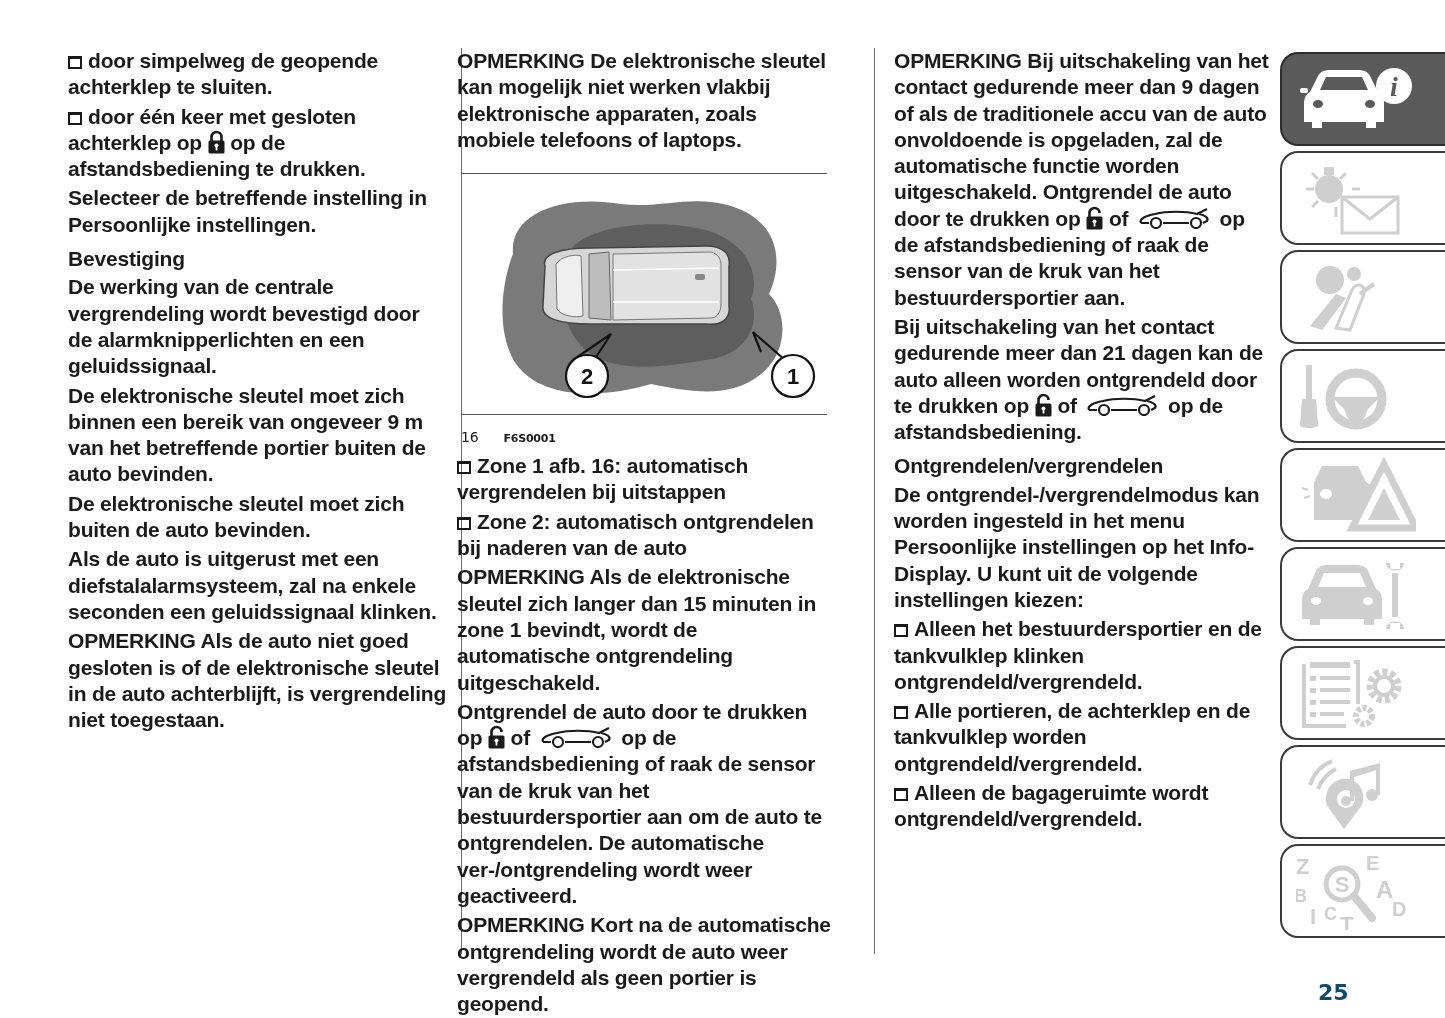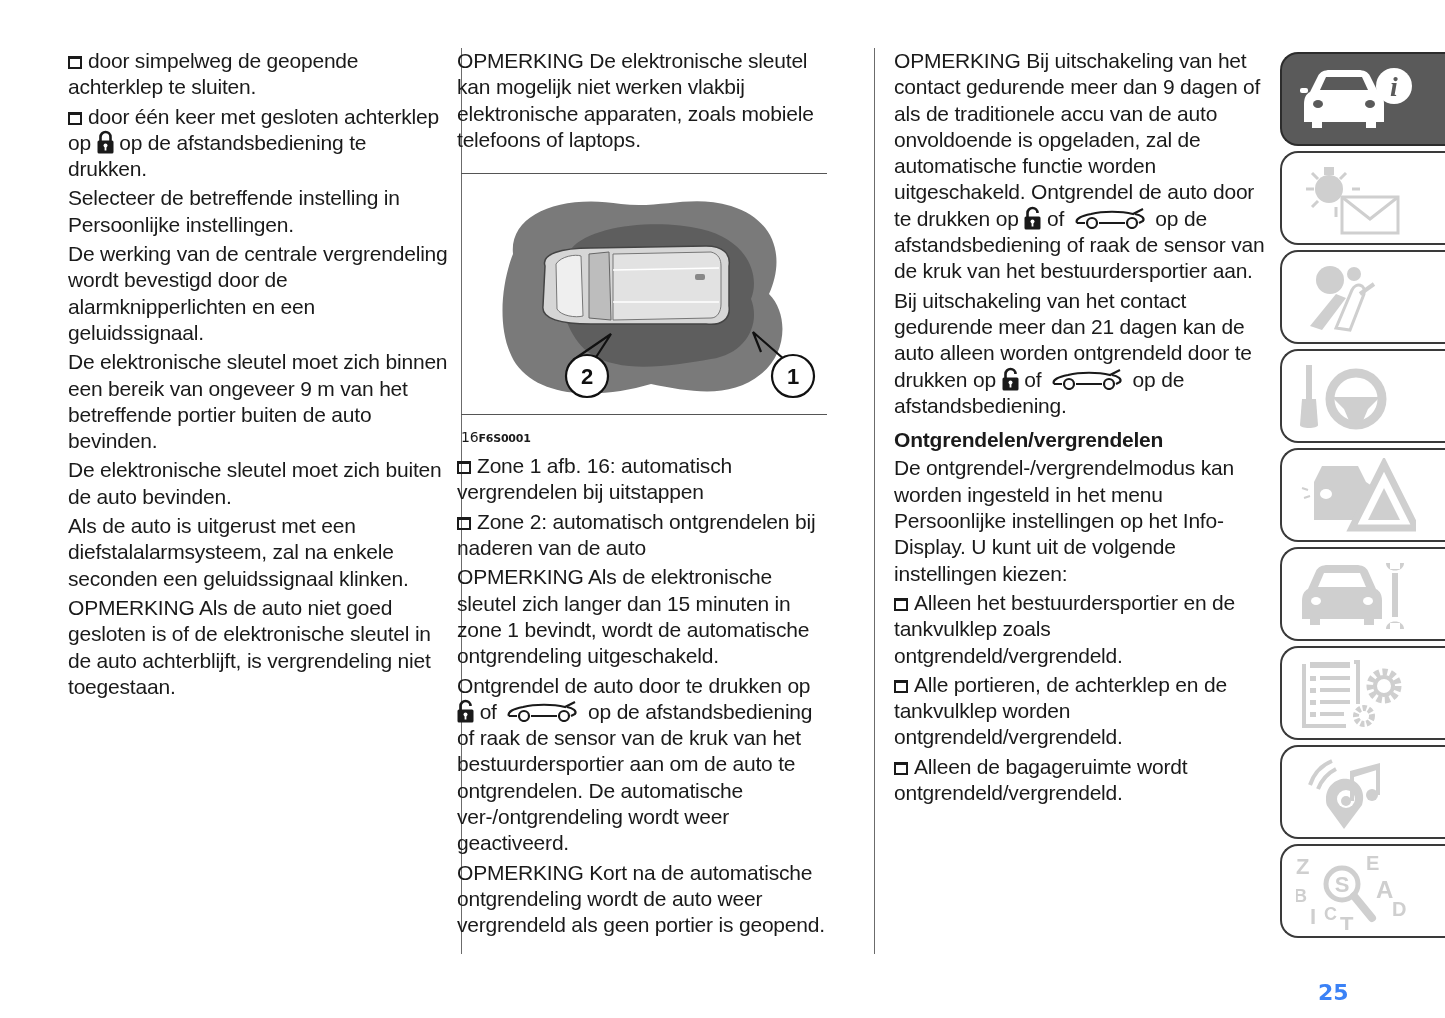"door simpelweg de geopende achterklep" p { font-weight: none -> bold }
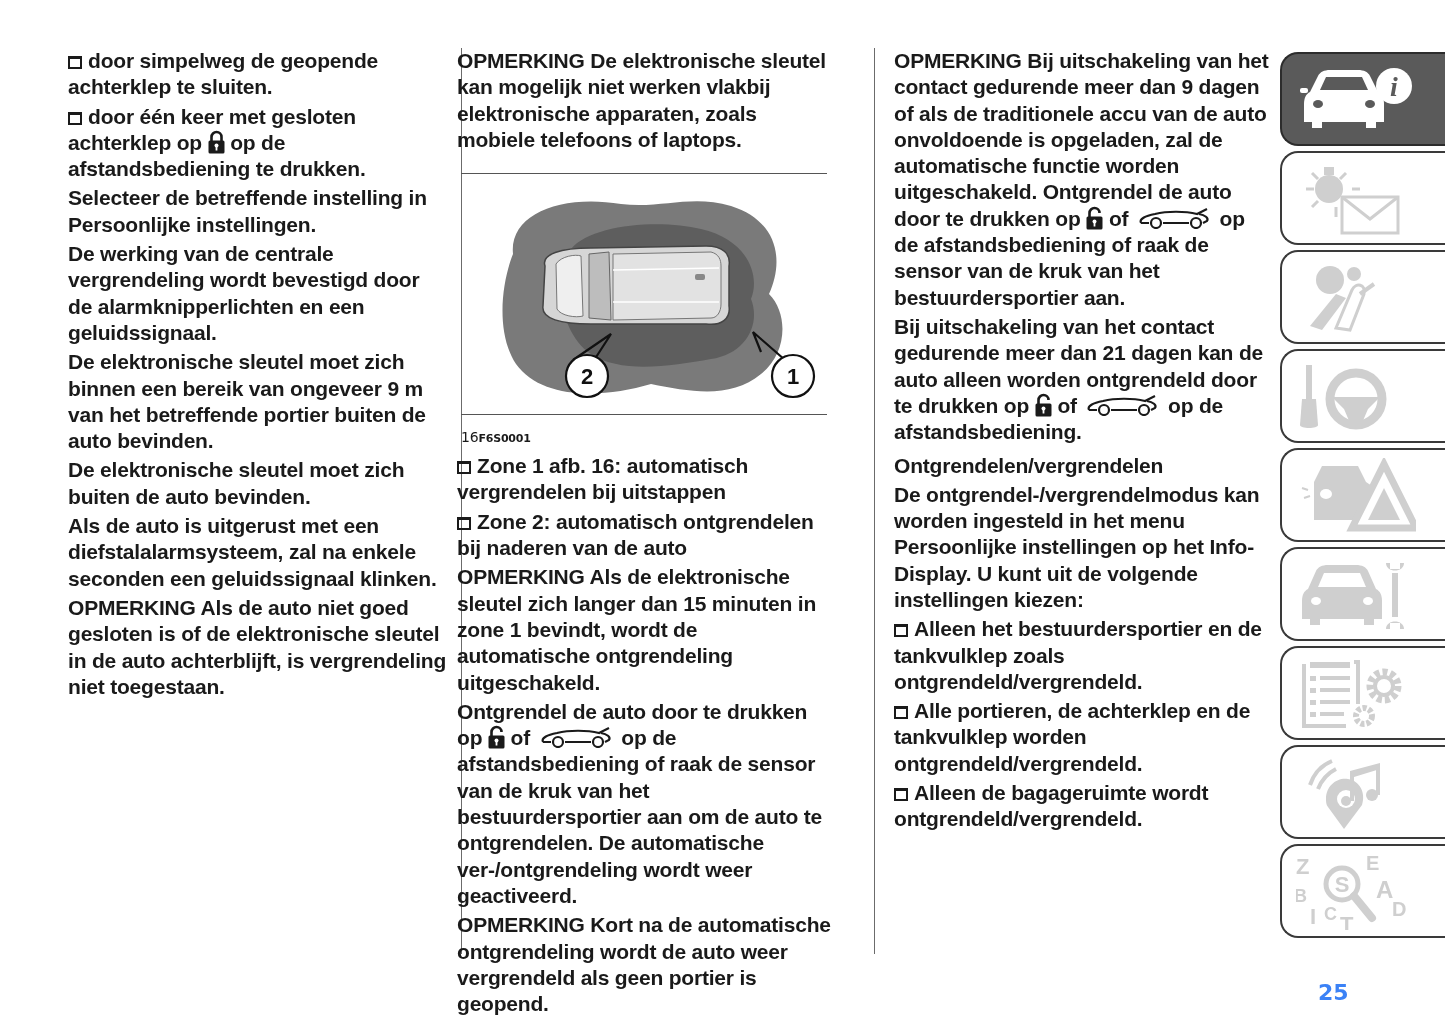"Bevestiging" div.sub-h { html: none -> <div>Bevestiging</div> }
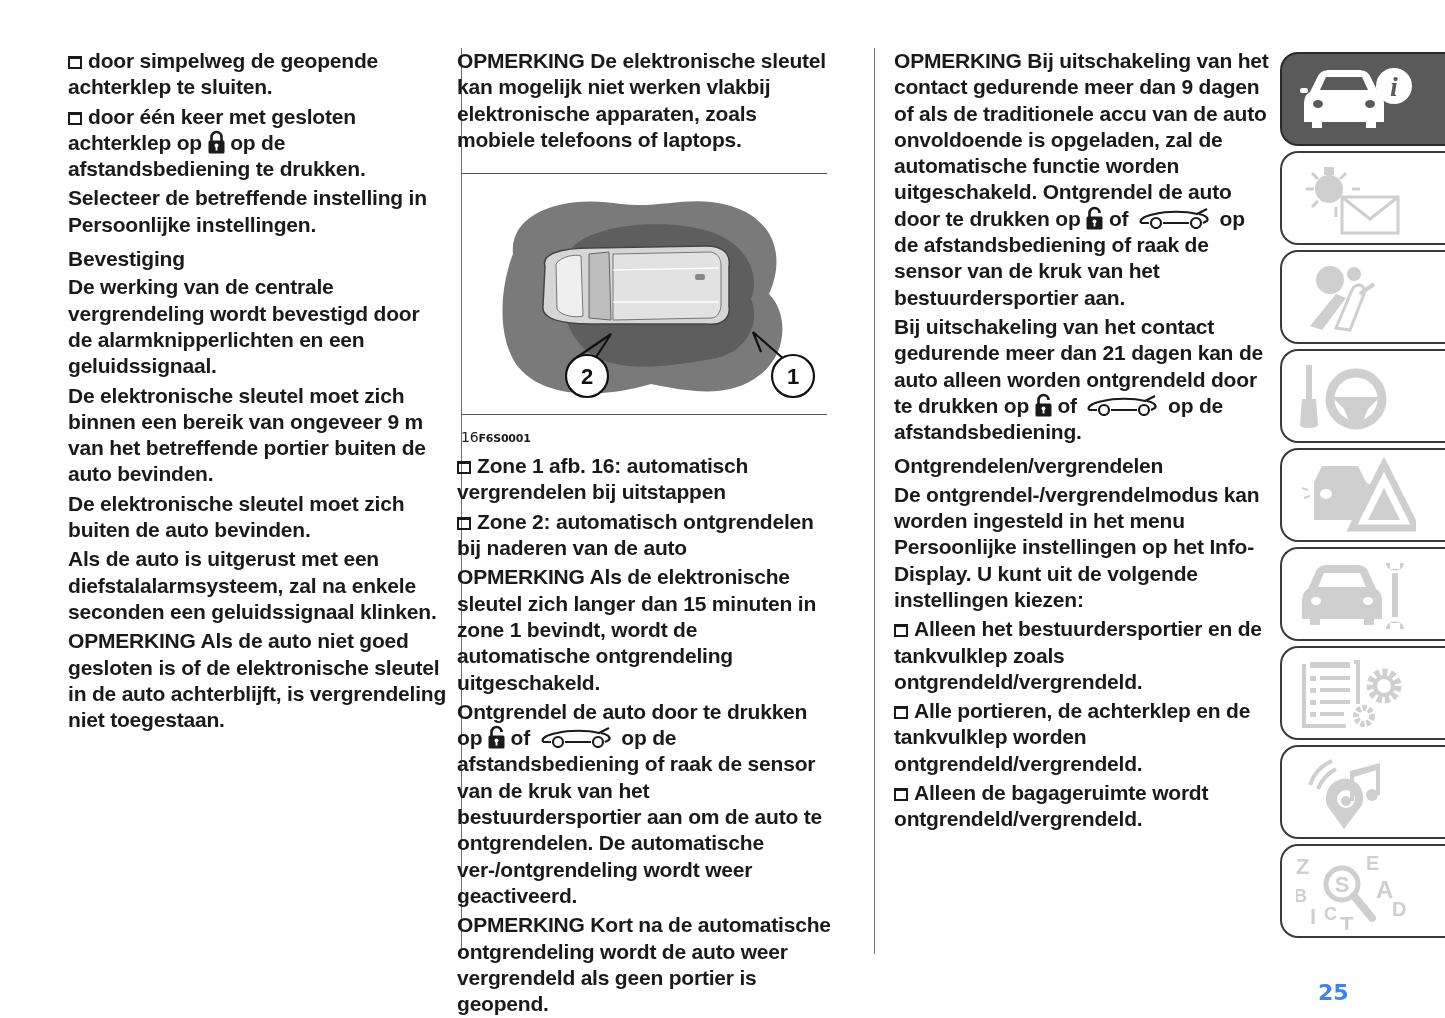"F6S0001" .fig-code { padding-left: none -> 25px }
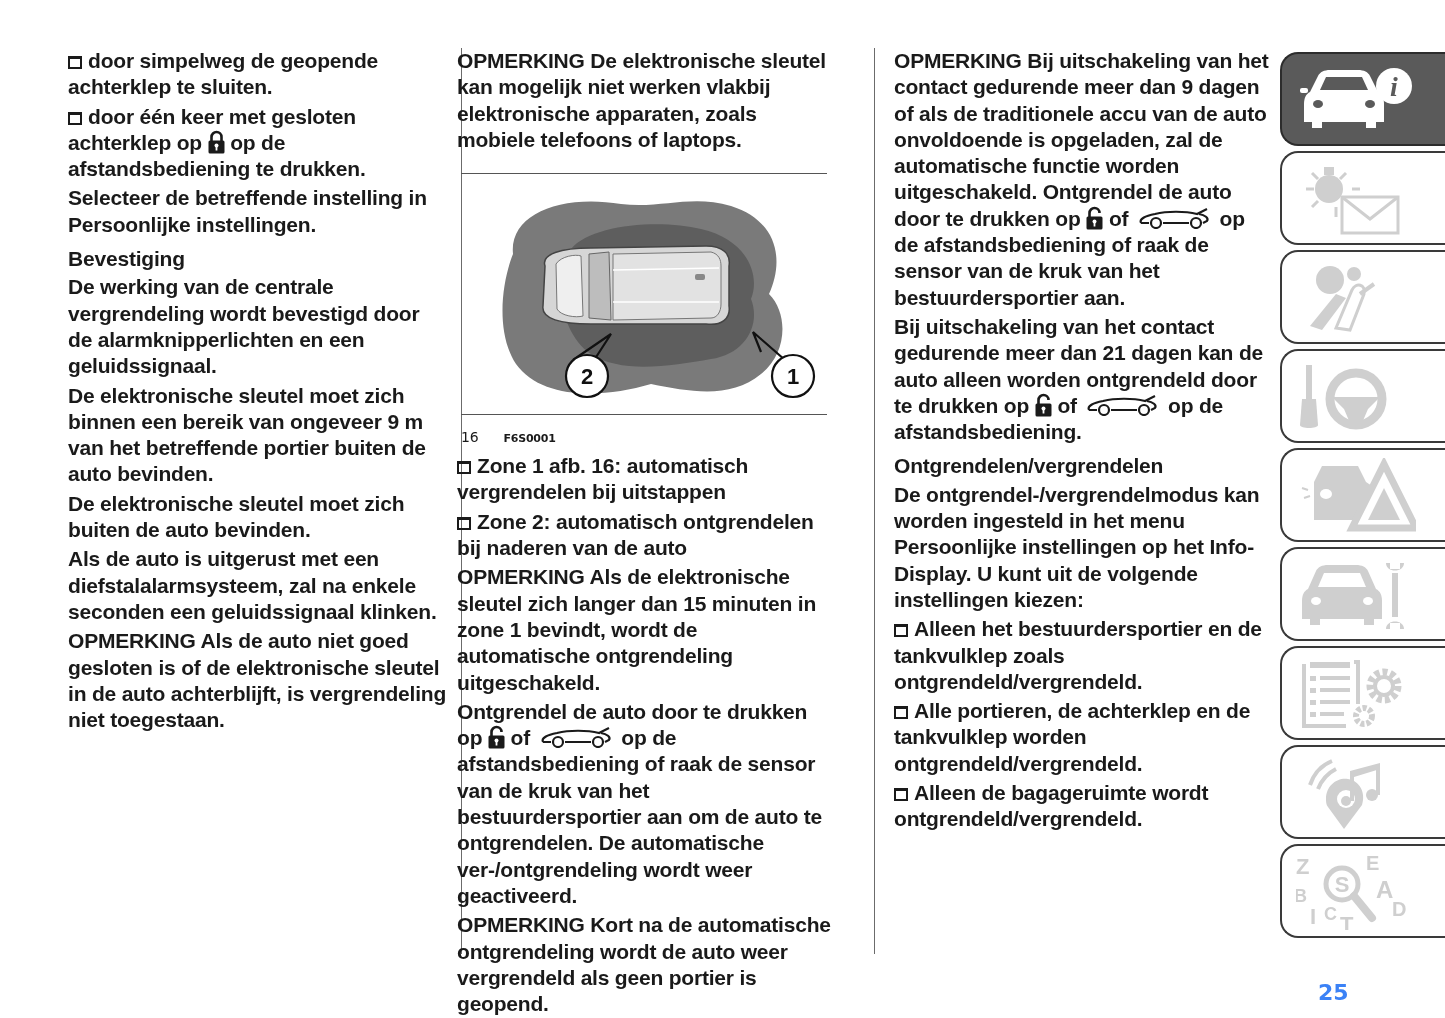"Alleen het bestuurdersportier en de" span { text: zoals -> klinken }
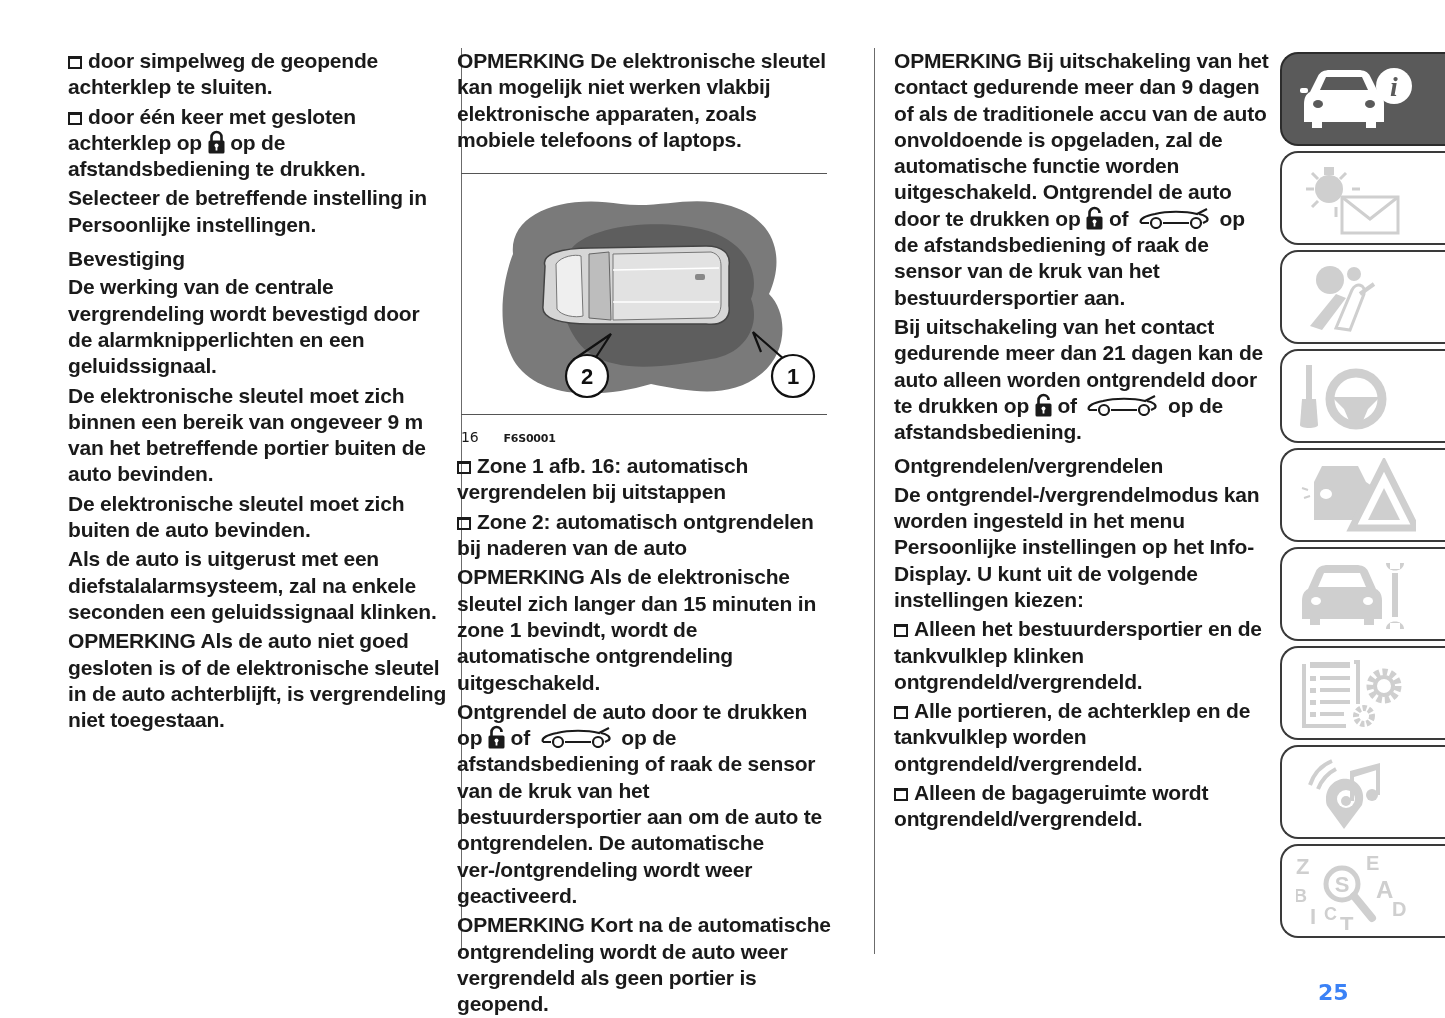"25" .page-number { color: #3b82f6 -> #0c4a6e }
